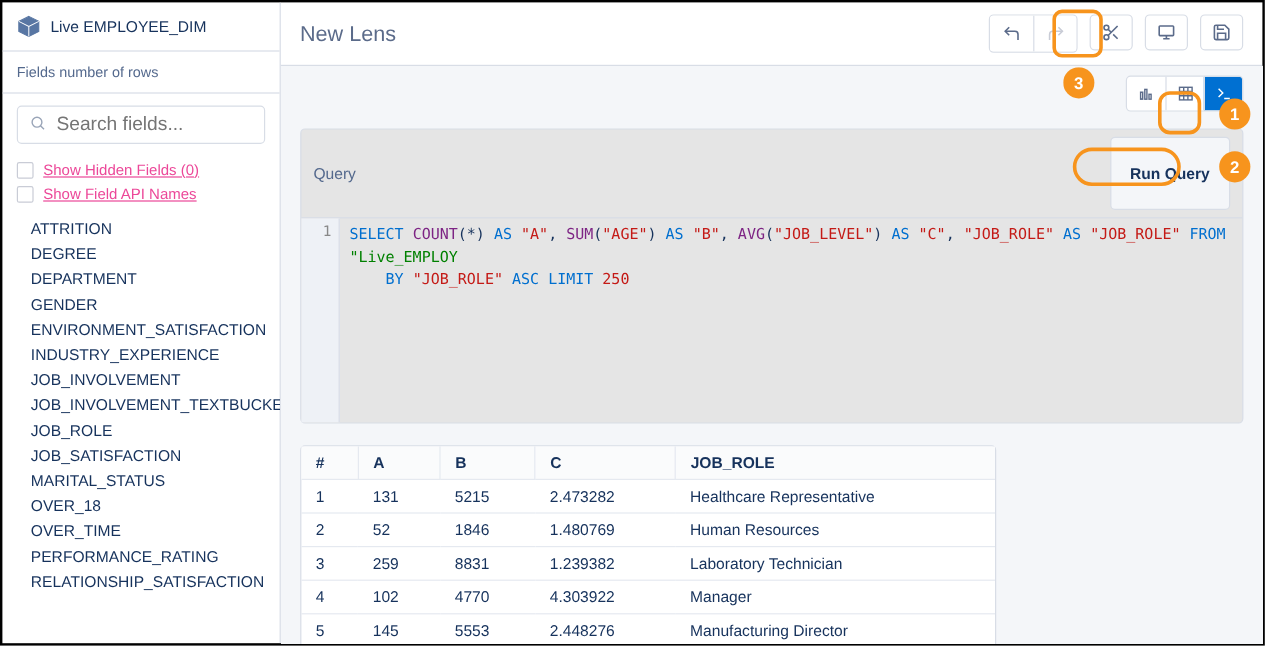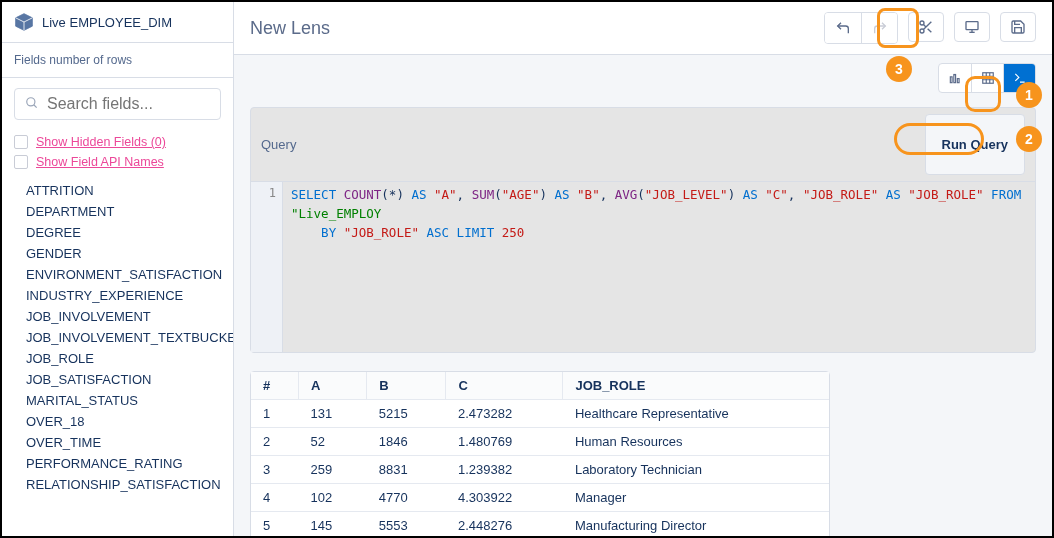"DEPARTMENT" div.sb-item { order: before "DEGREE" -> after "DEGREE" }
